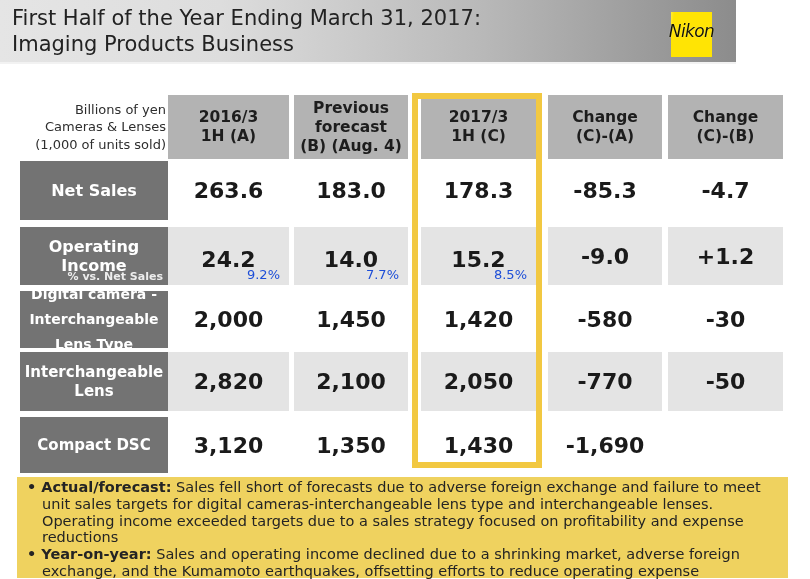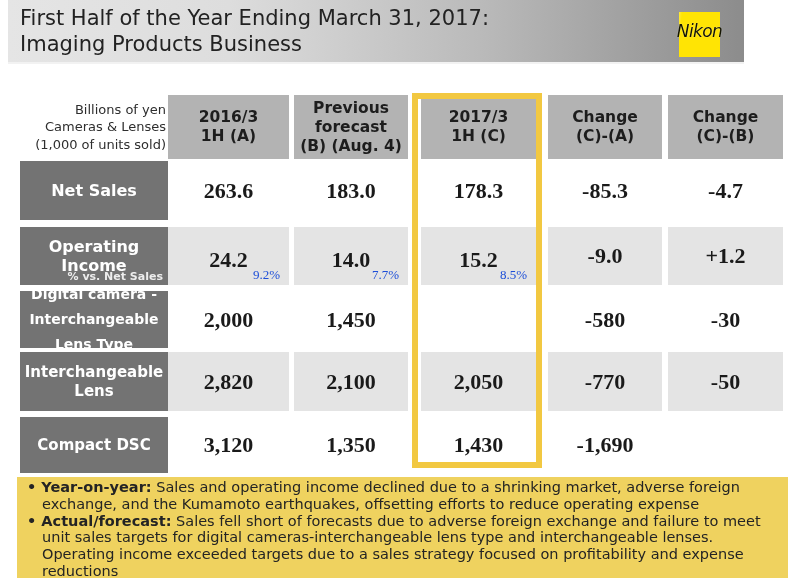"First Half of the Year" .header-band { margin-left: 8px -> none }
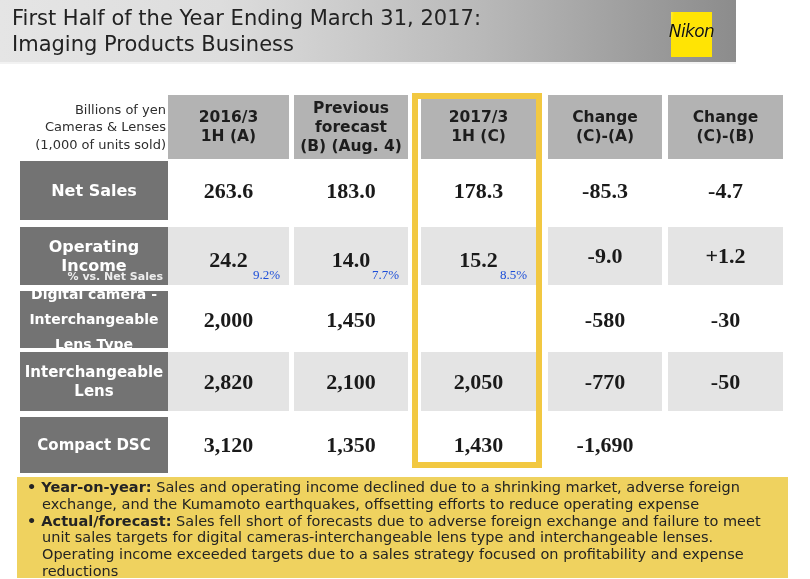"263.6" .vcell { font-family: Liberation Serif, serif -> none }
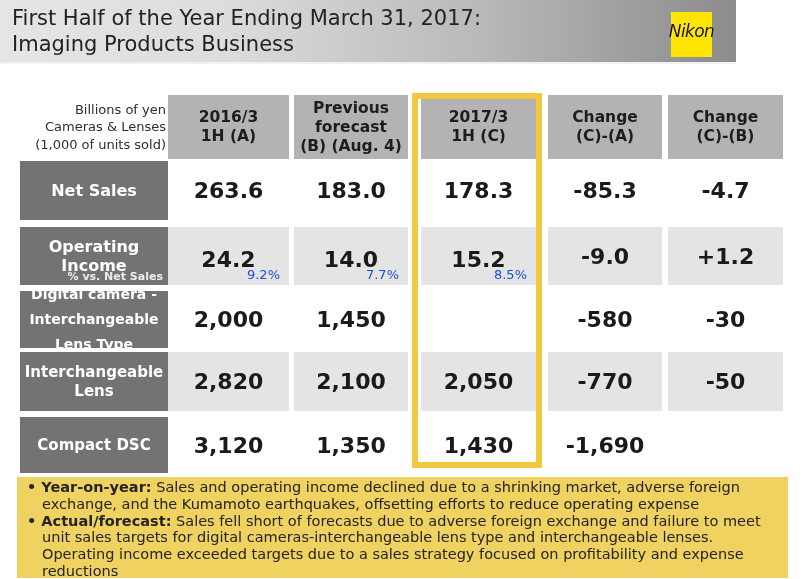"1,420" div.vcell { html: none -> <div>1,420</div> }
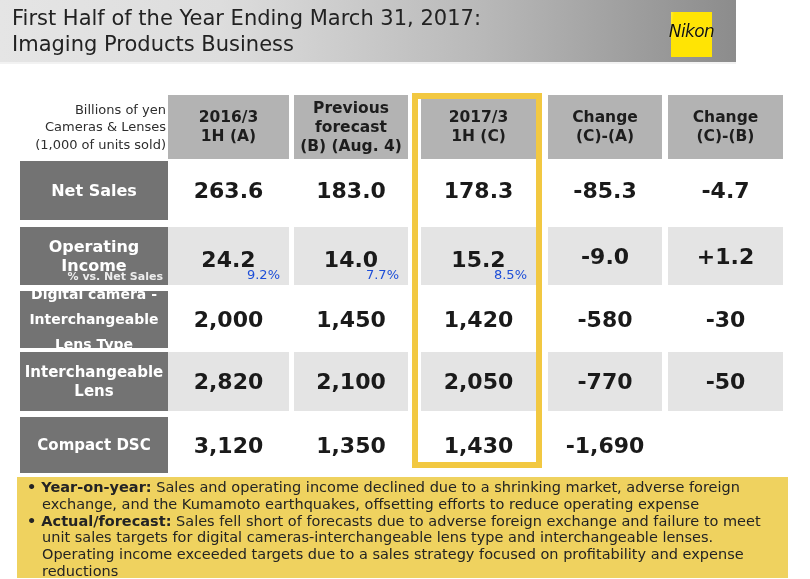"• Year-on-year: Sales and operating" div.note-item { order: before "• Actual/forecast: Sales fell short" -> after "• Actual/forecast: Sales fell short" }
